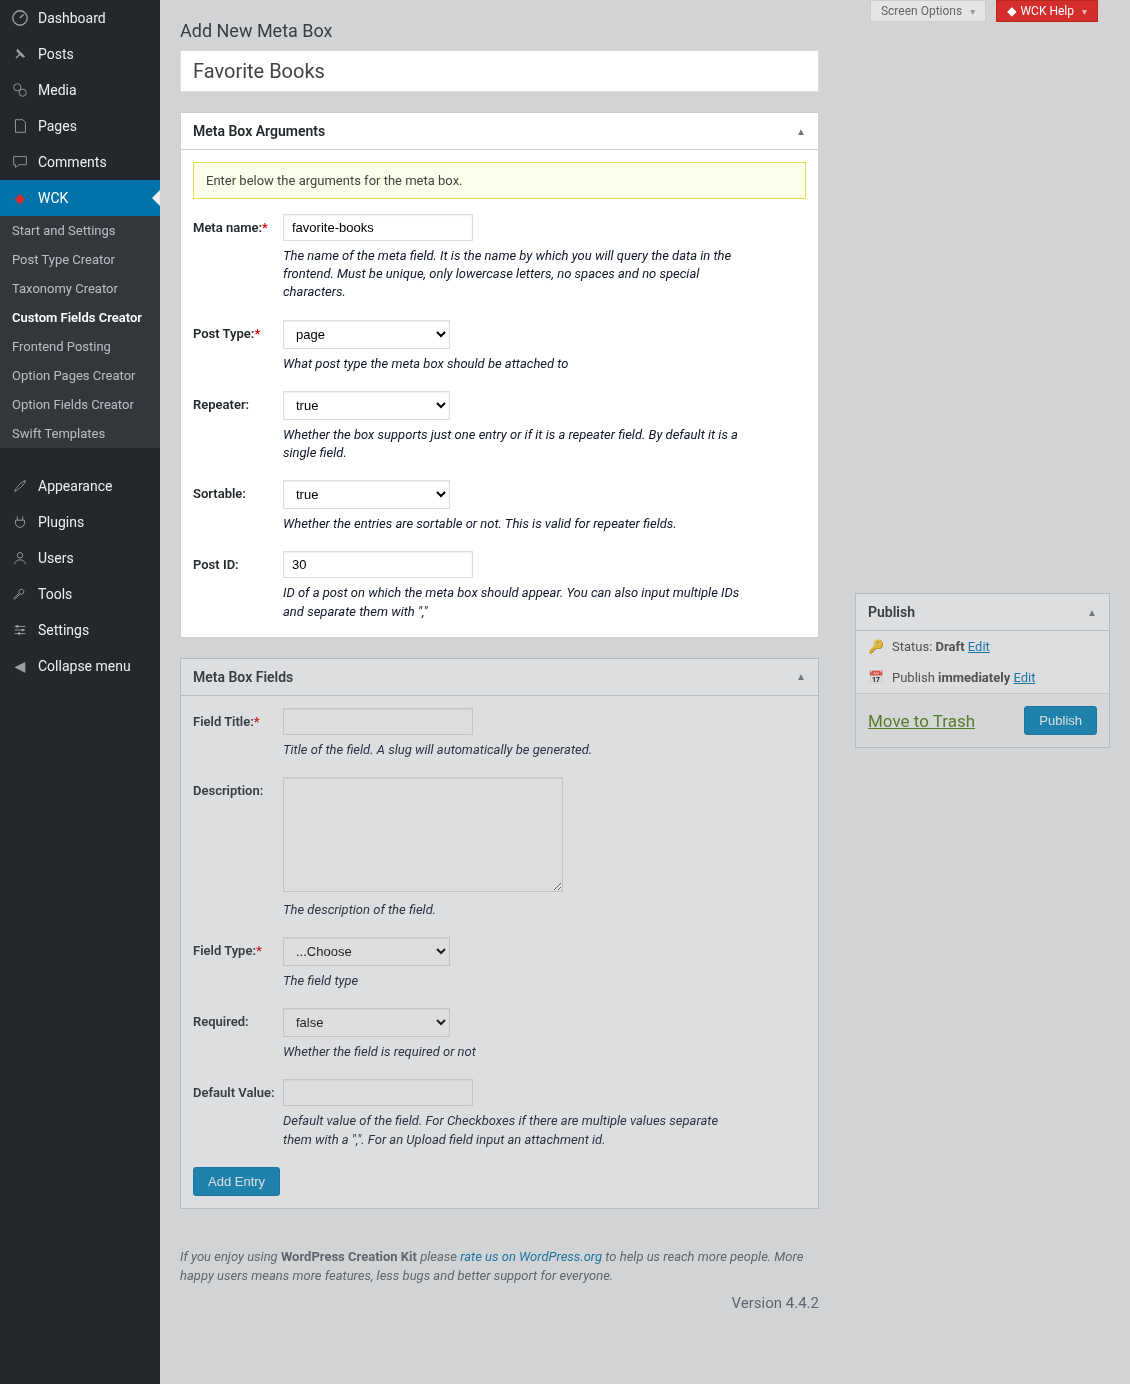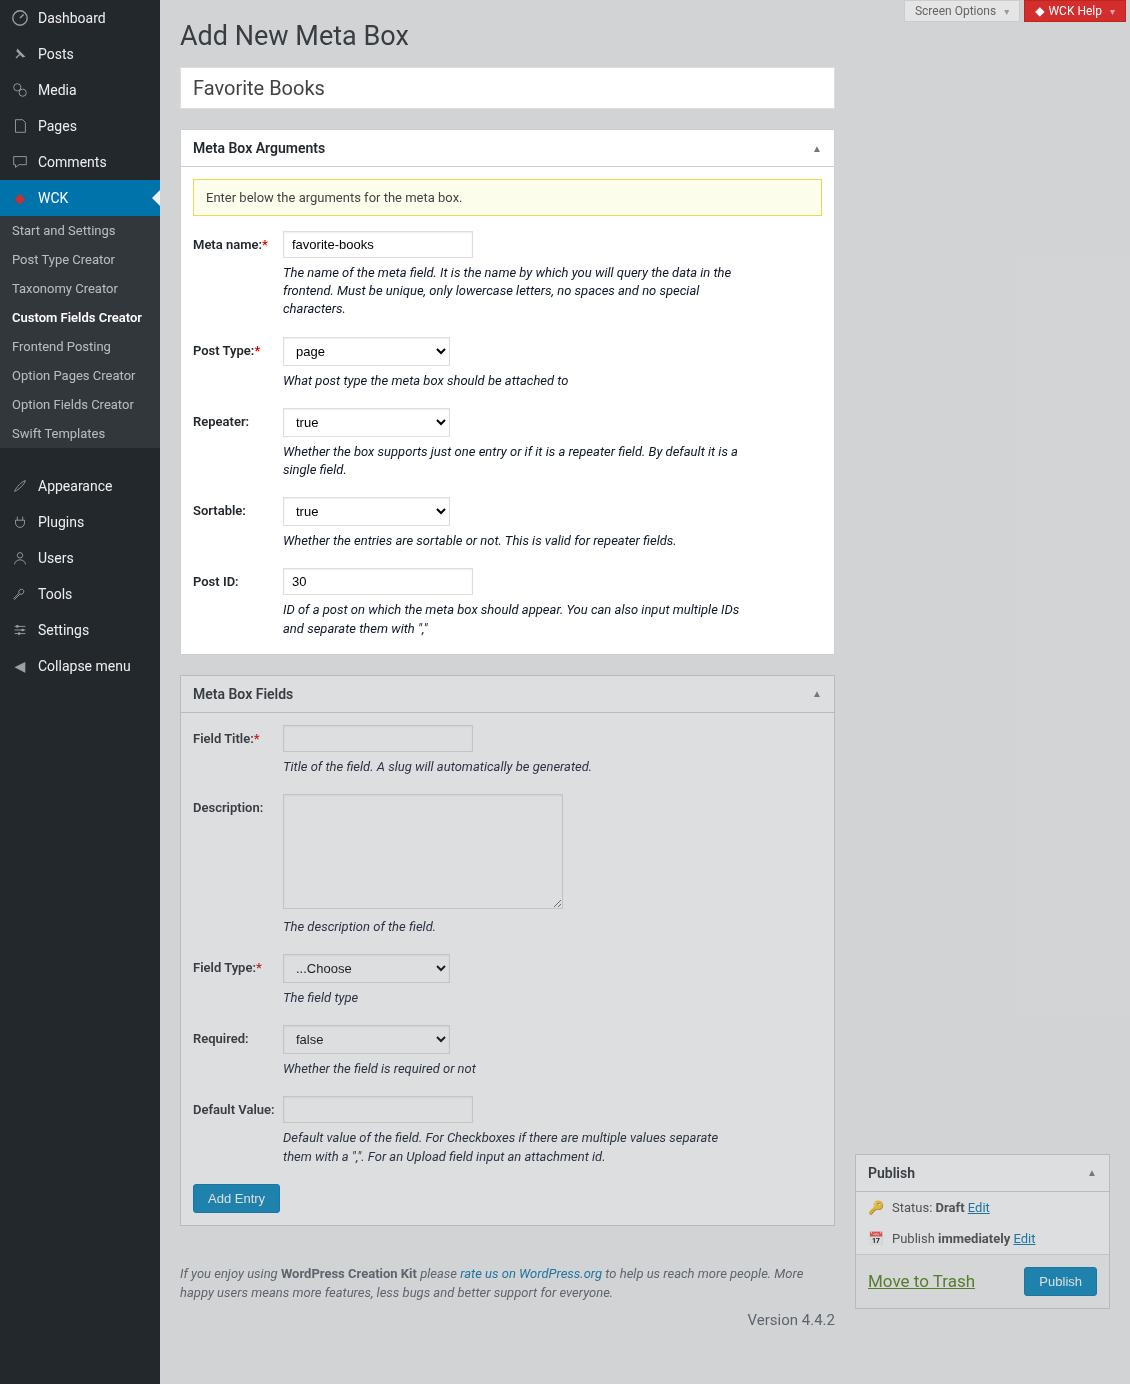"Screen Options" .topbar { gap: 4px -> 10px; right: 4px -> 32px }
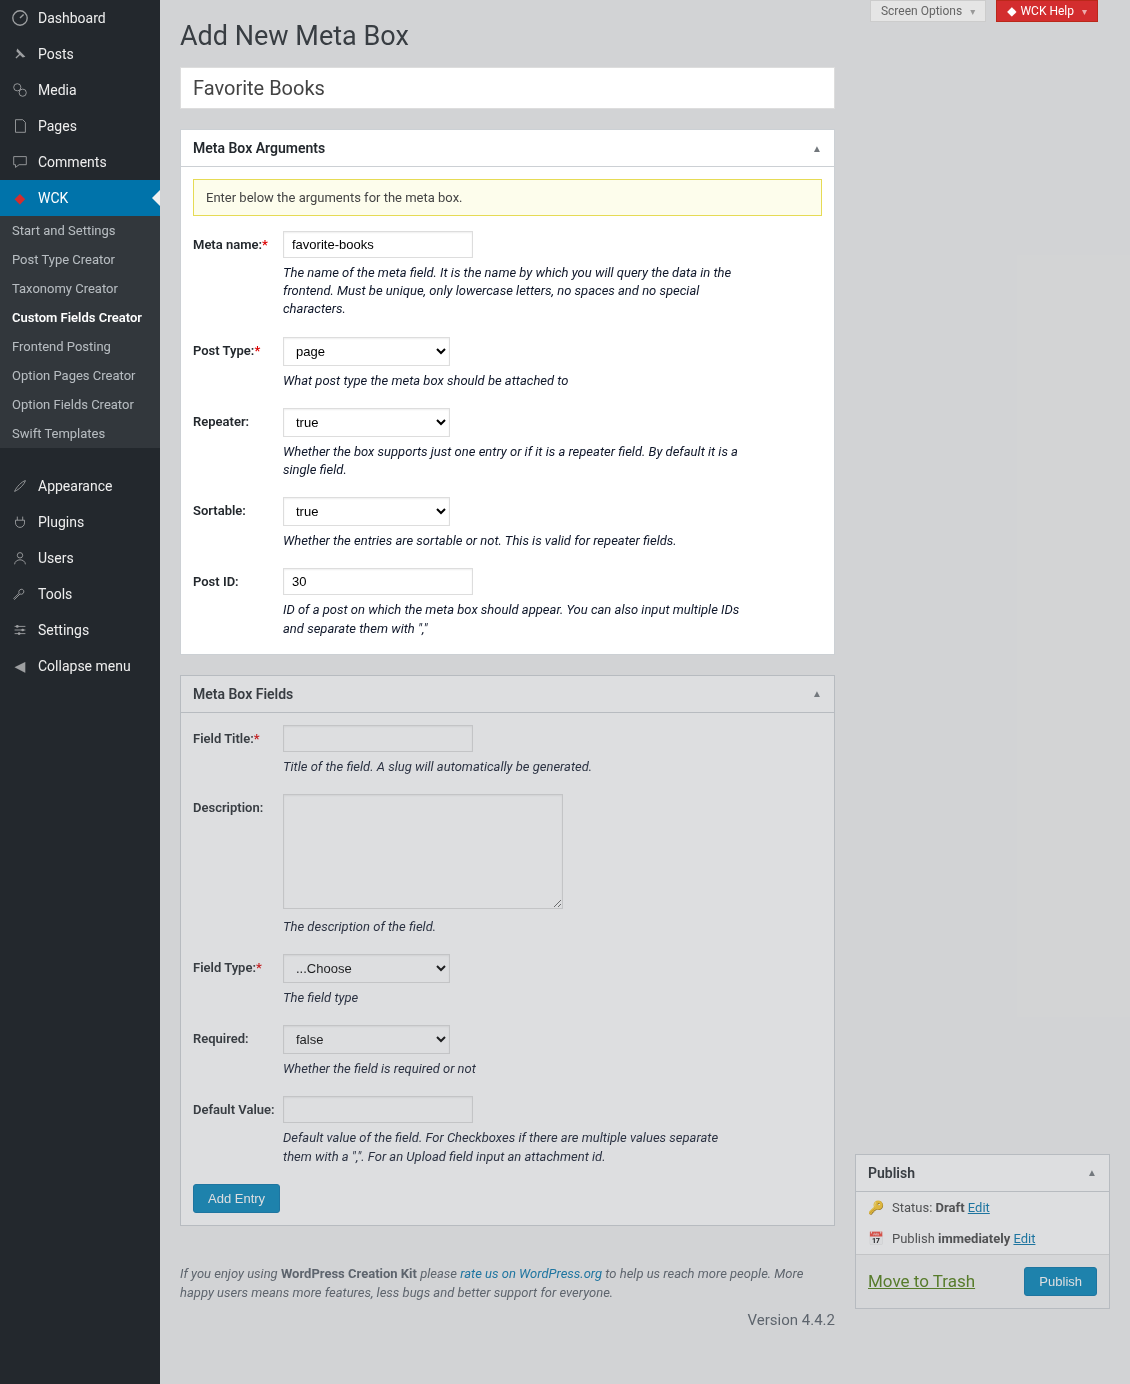"Add New Meta Box" h1.pagetitle { font-size: 27px -> 18px; padding: 20px 0 15px 0 -> 20px 0 9px 0 }
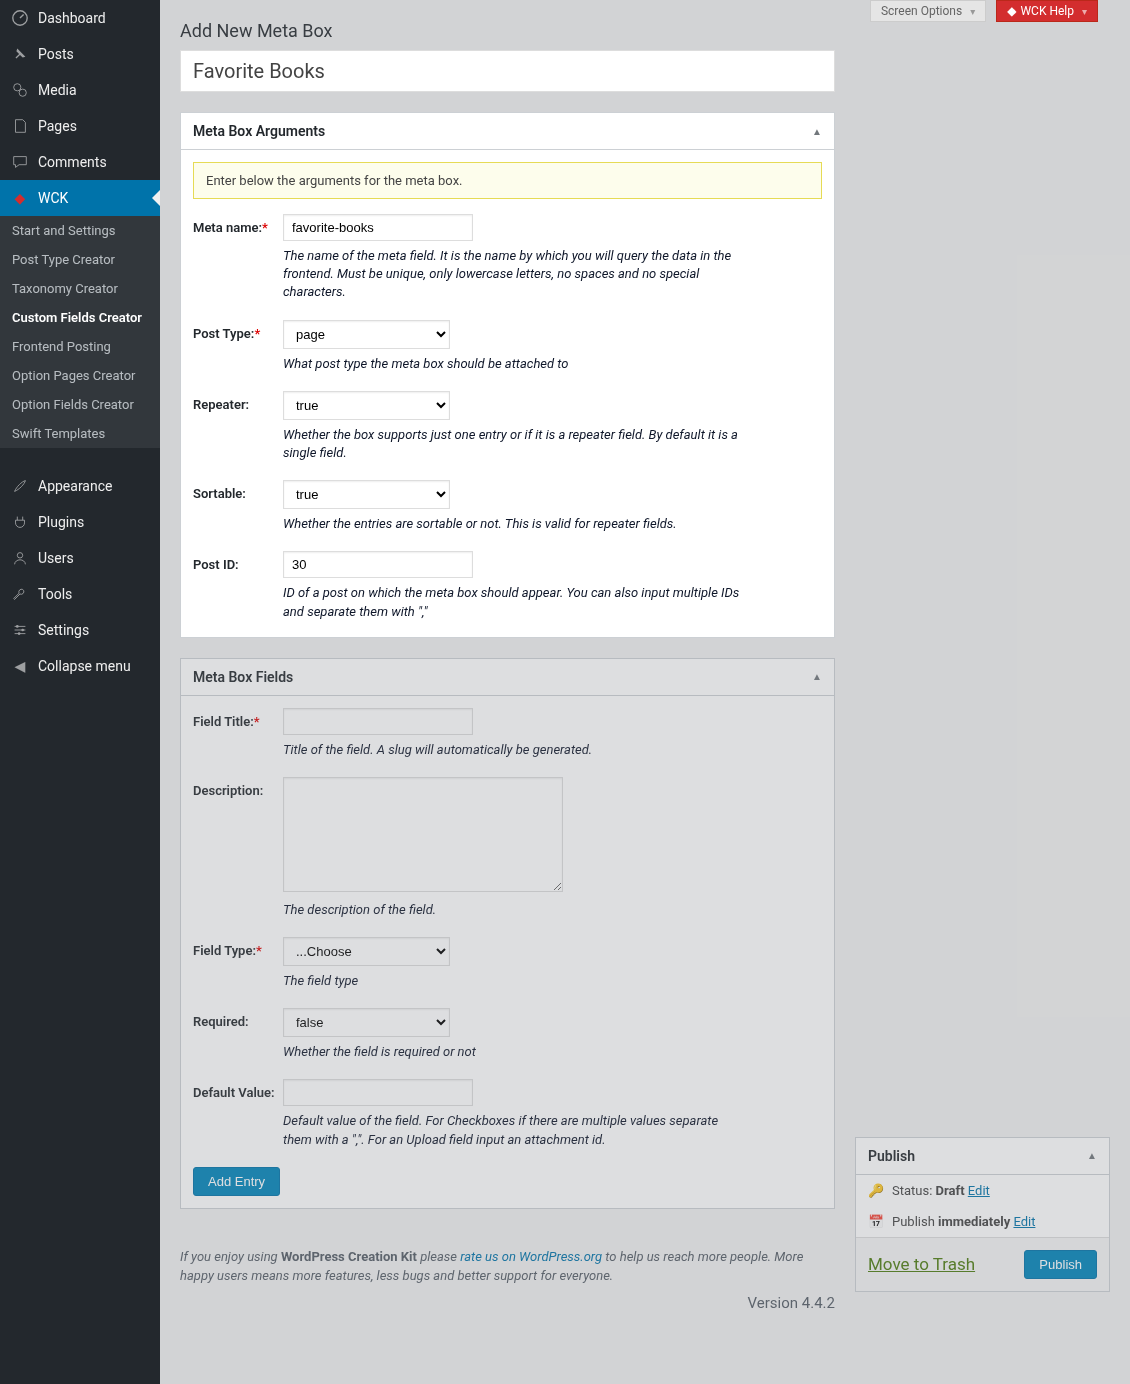"Favorite Books" .cols { align-items: flex-end -> center; gap: 20px -> 36px }
